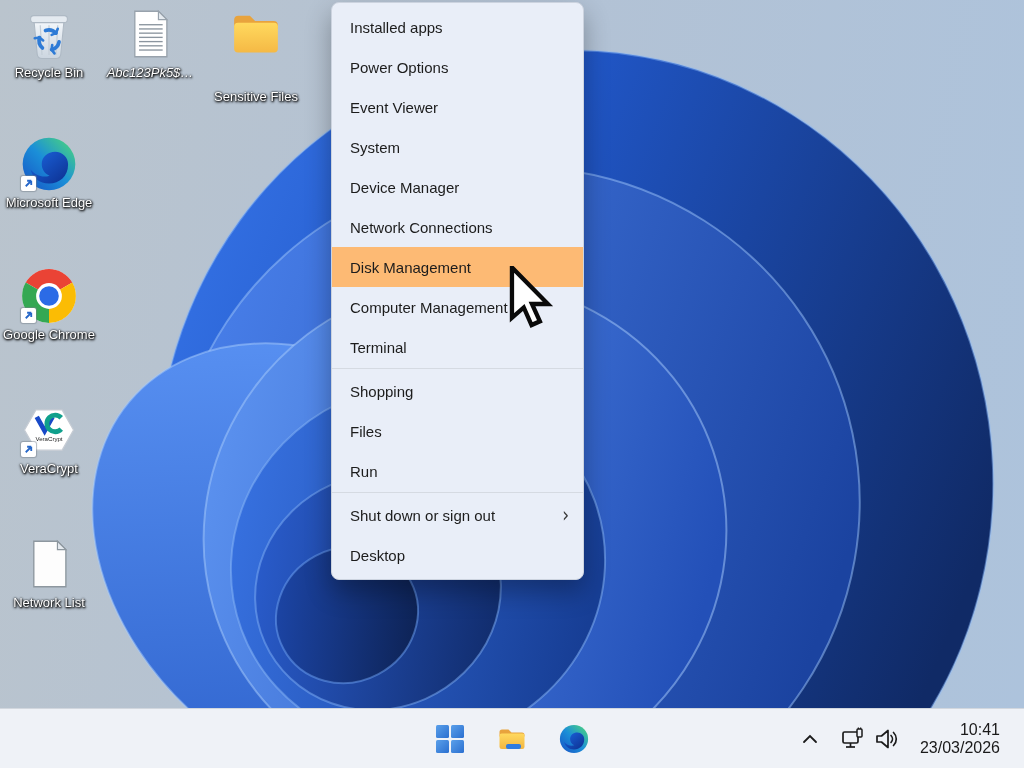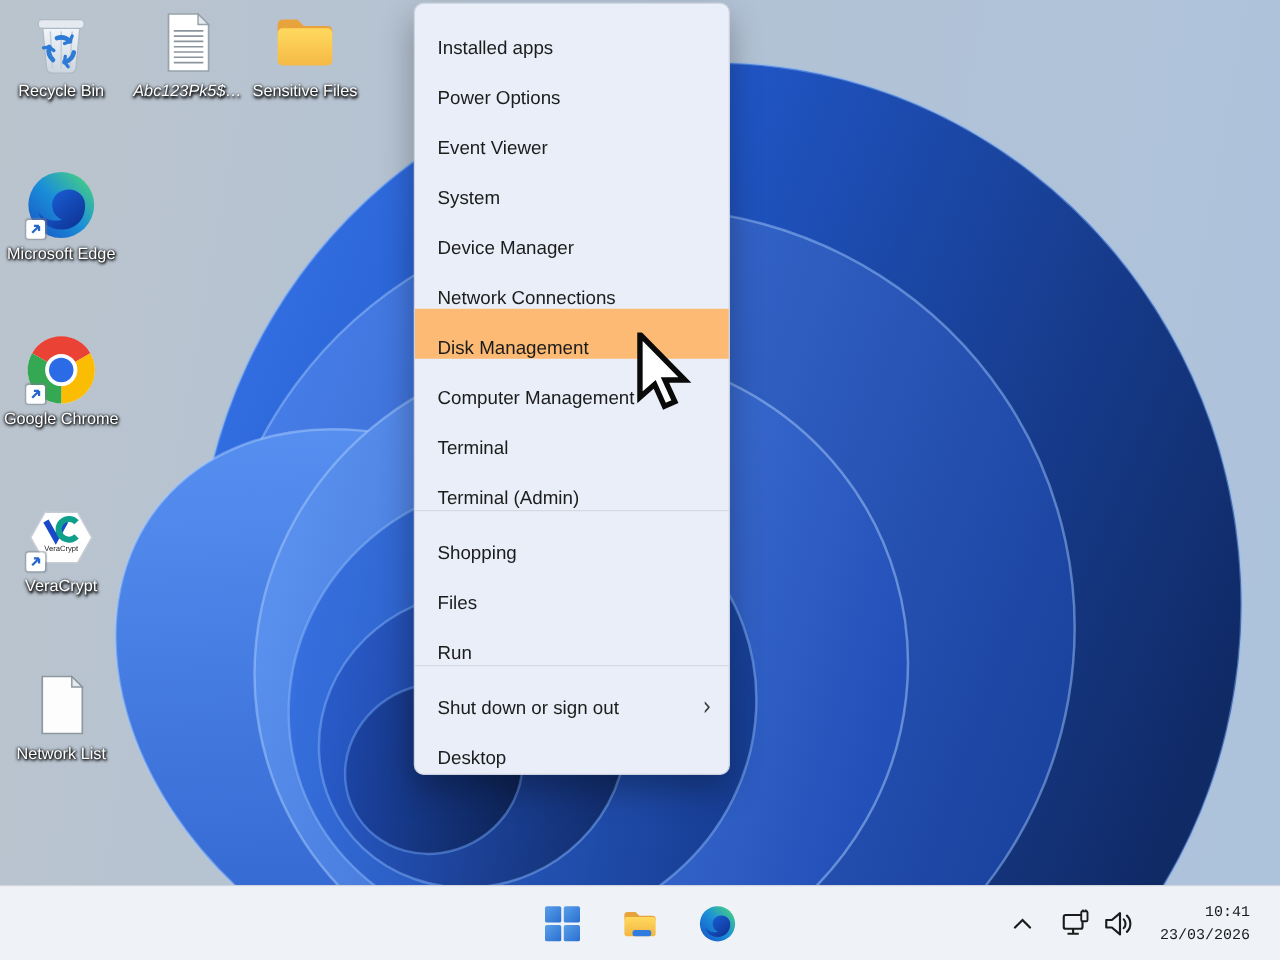"Installed apps" .winx-item { align-items: flex-end -> center }
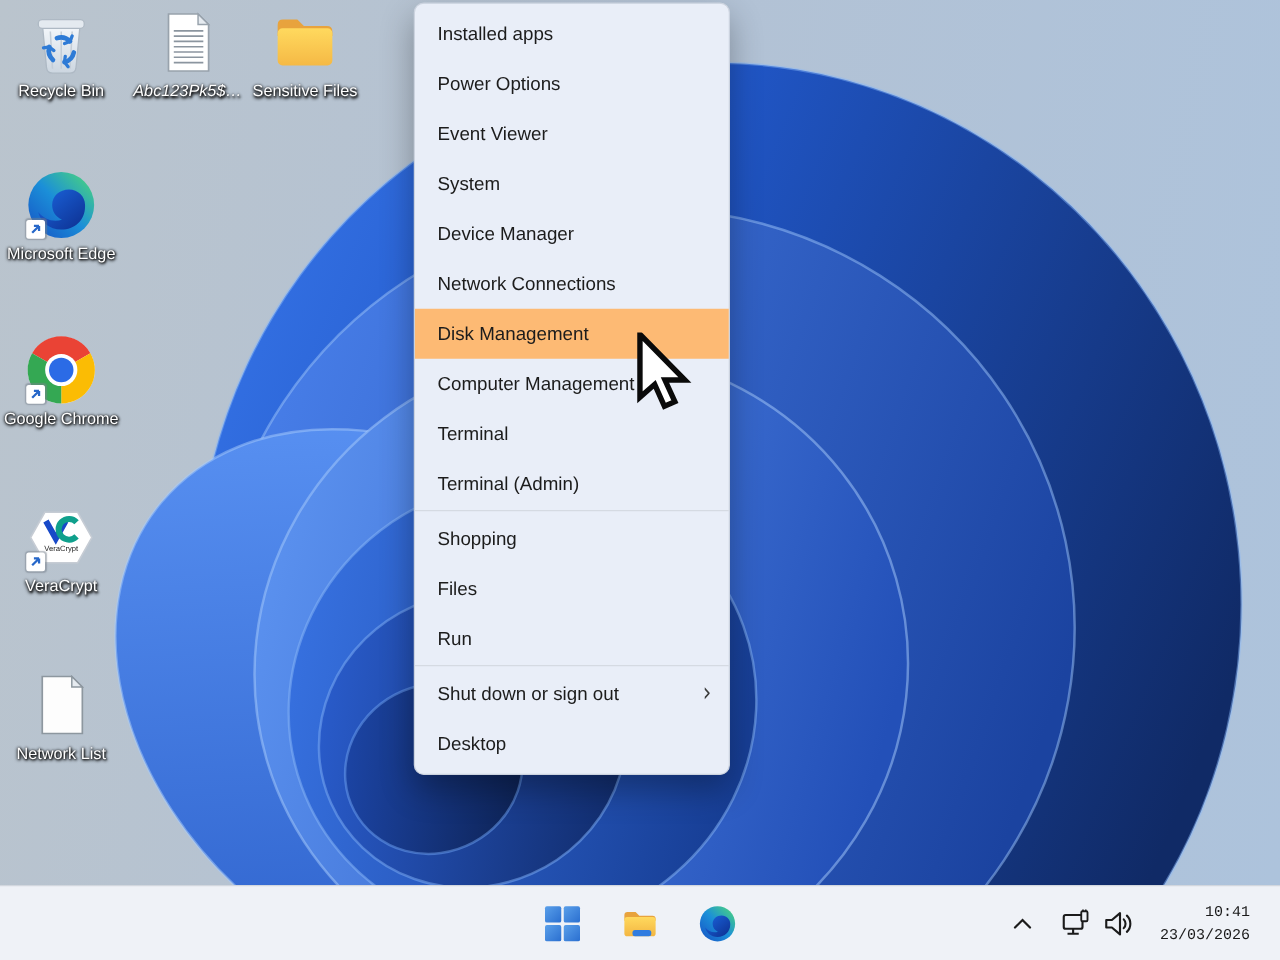"Sensitive Files" div.dicon { gap: none -> 24px; left: 192px -> 204px }
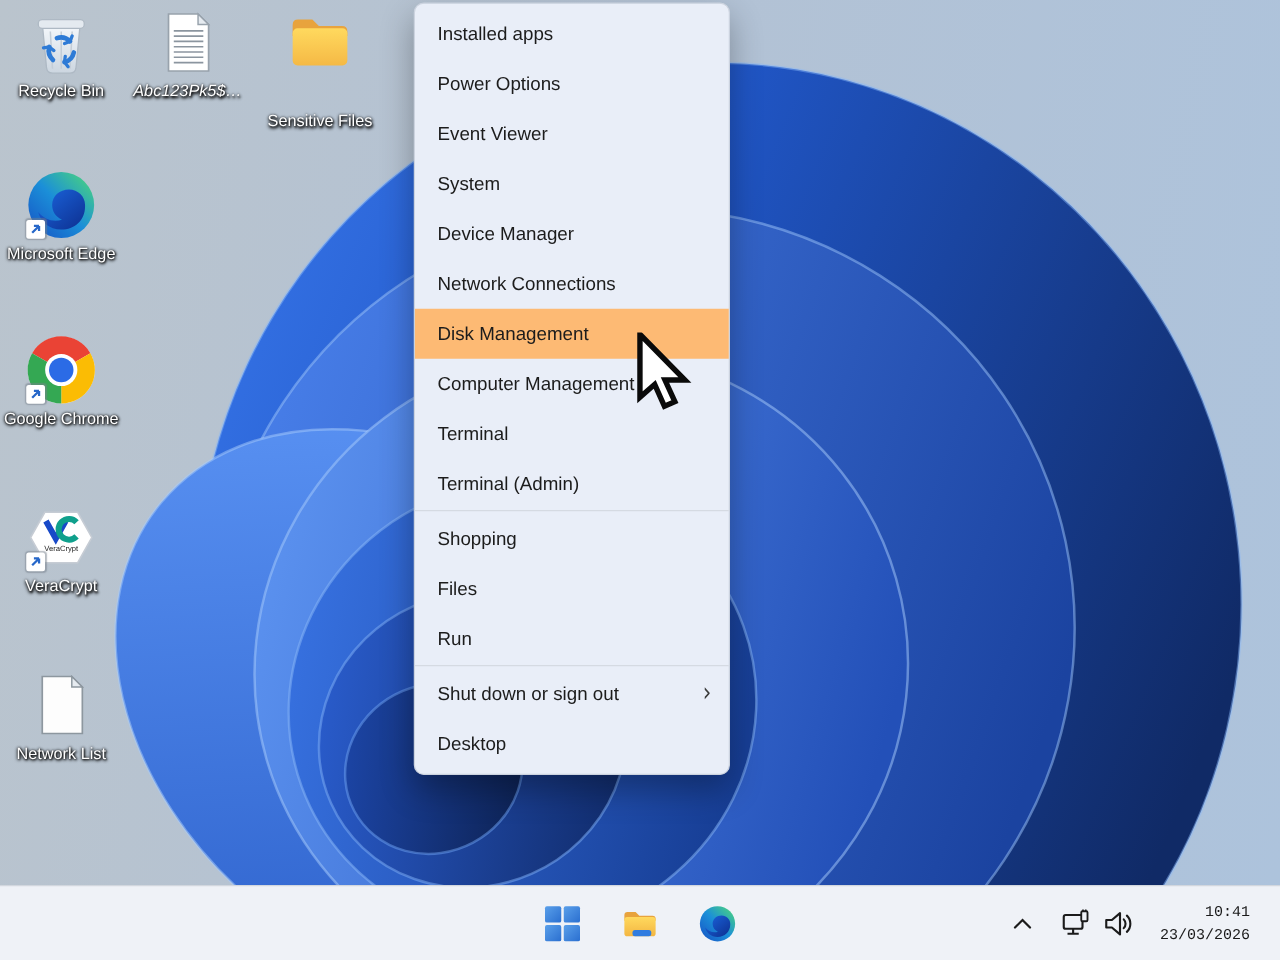"Terminal (Admin)" div.winx-item { html: <div> <span>Terminal (Admin)</span> </div> -> none }
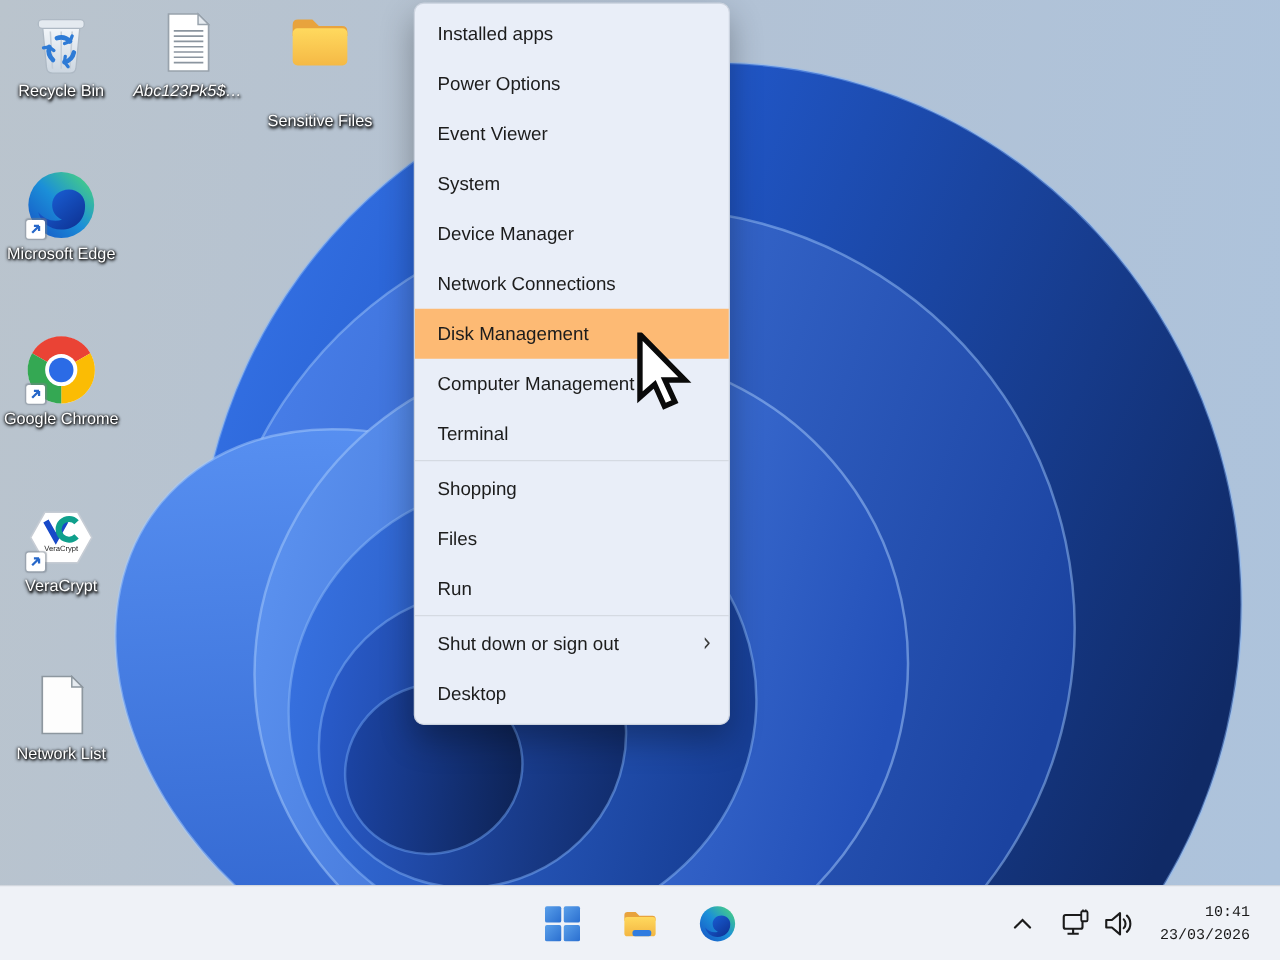"10:41" .clock { font-family: Liberation Mono, monospace -> none; font-size: 12px -> 16px }
